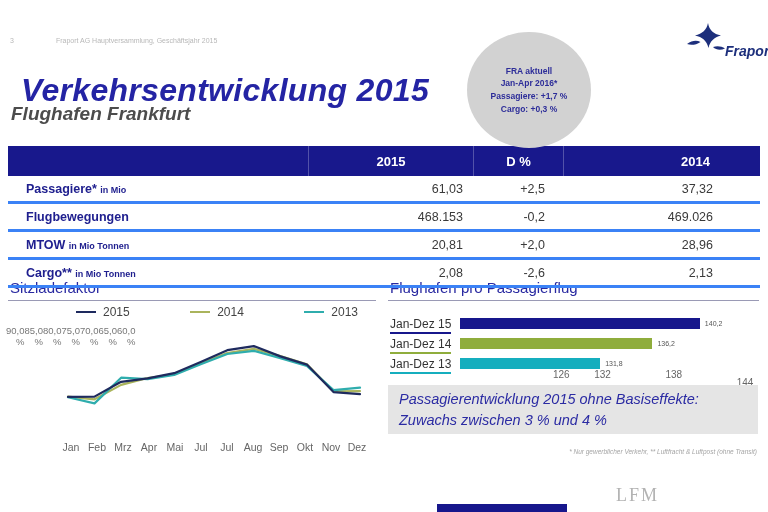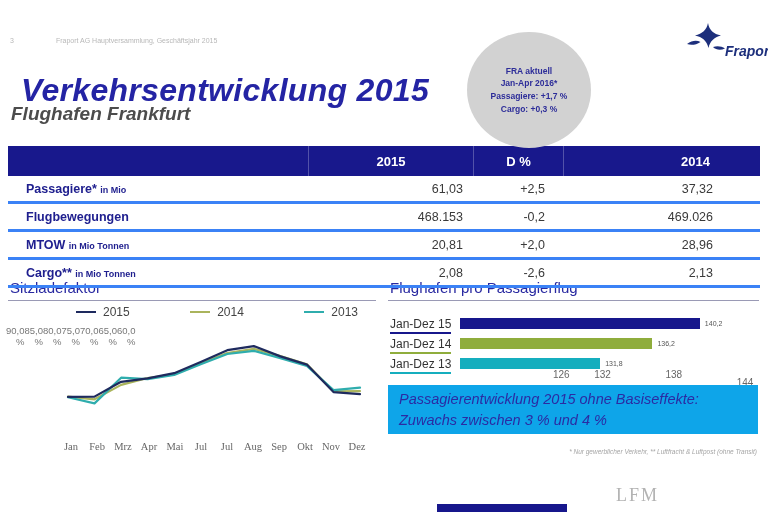"Passagierentwicklung 2015 ohne" .callout { background: #0ea5e9 -> #e5e5e5 }
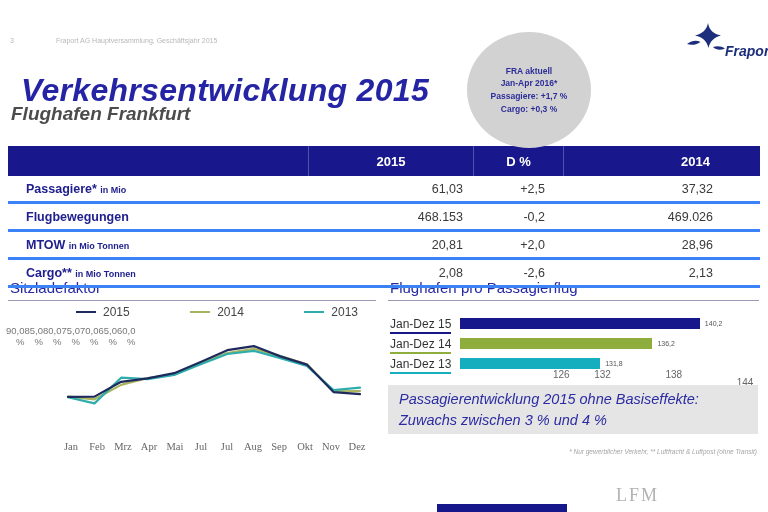"Jan" .xticks { font-family: Liberation Serif, serif -> none }
